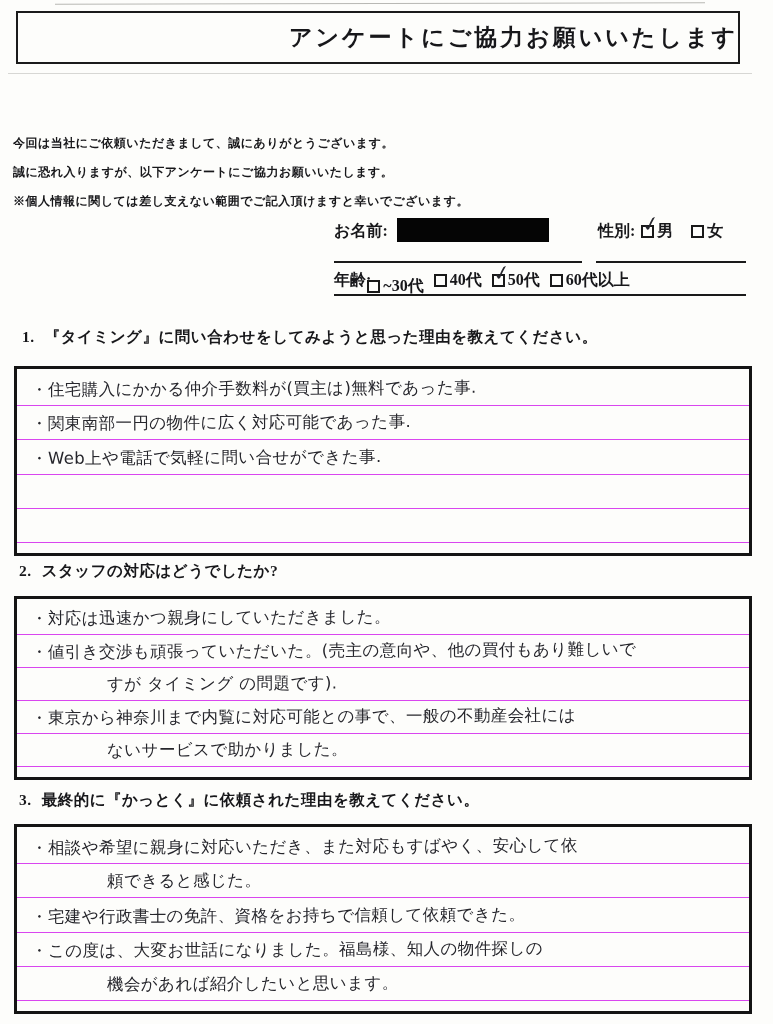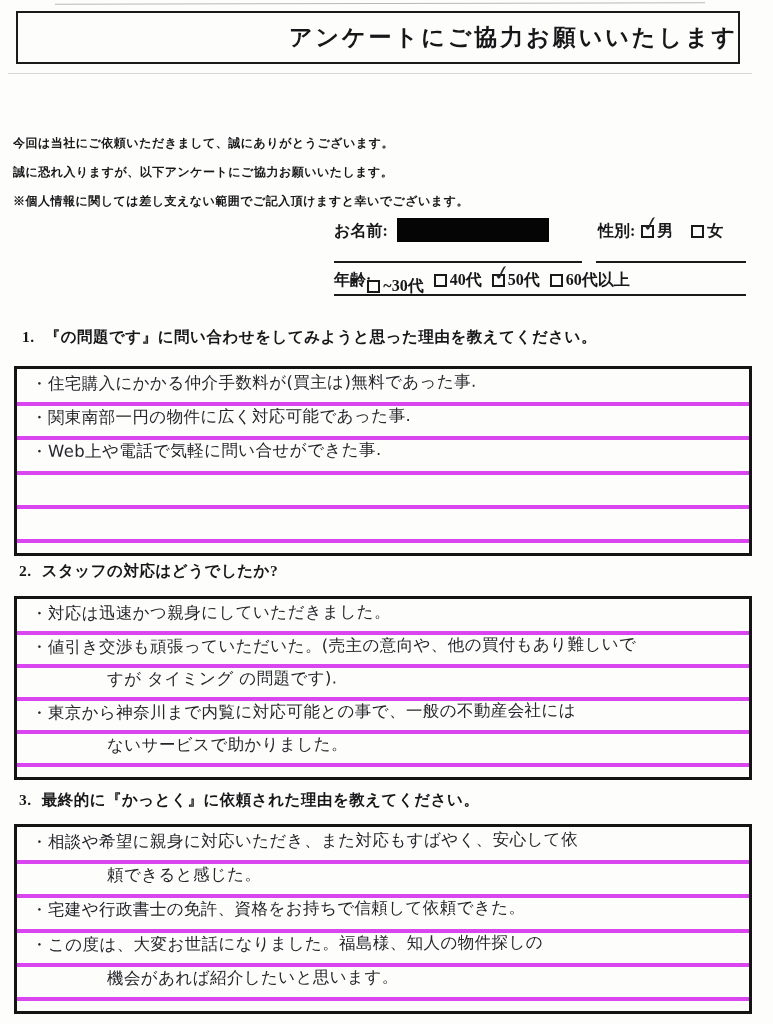"『の問題です』に問い合わせをしてみようと思った理由を教えてください。" span { text: の問題です -> タイミング }
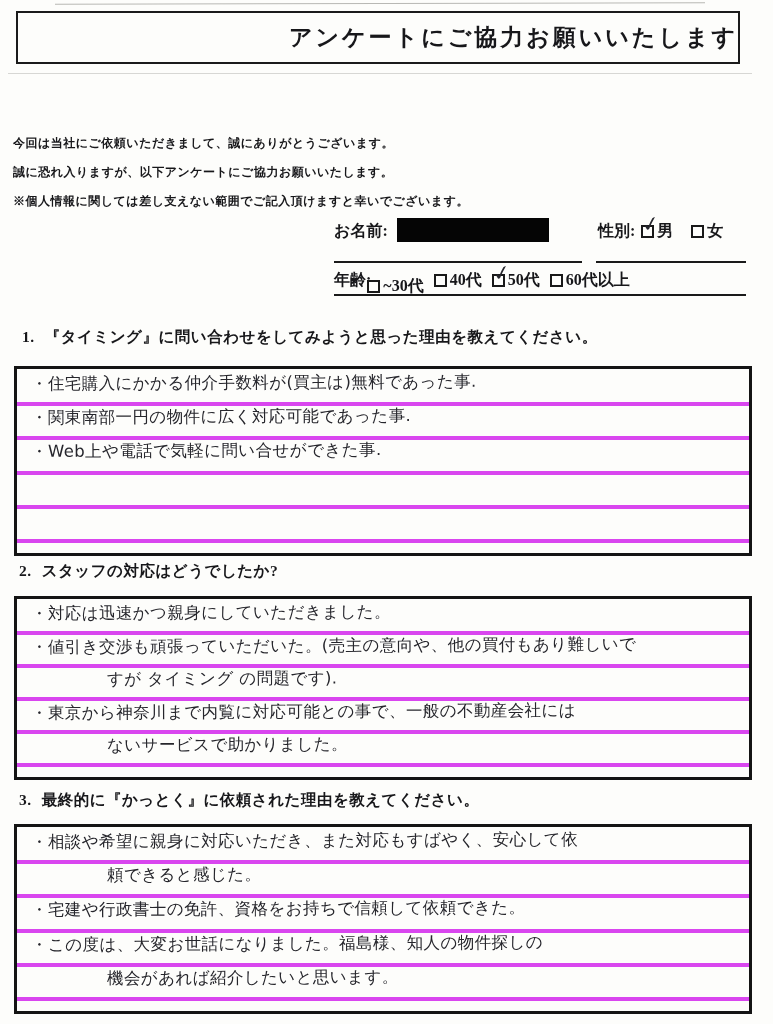"・住宅購入にかかる仲介手数料が(買主は)無料であった事." .arow { align-items: none -> flex-end; border-bottom: 4px solid #d946ef -> 1px solid #d946ef; padding: 0 6px 14px 14px -> 0 6px 5px 14px }
